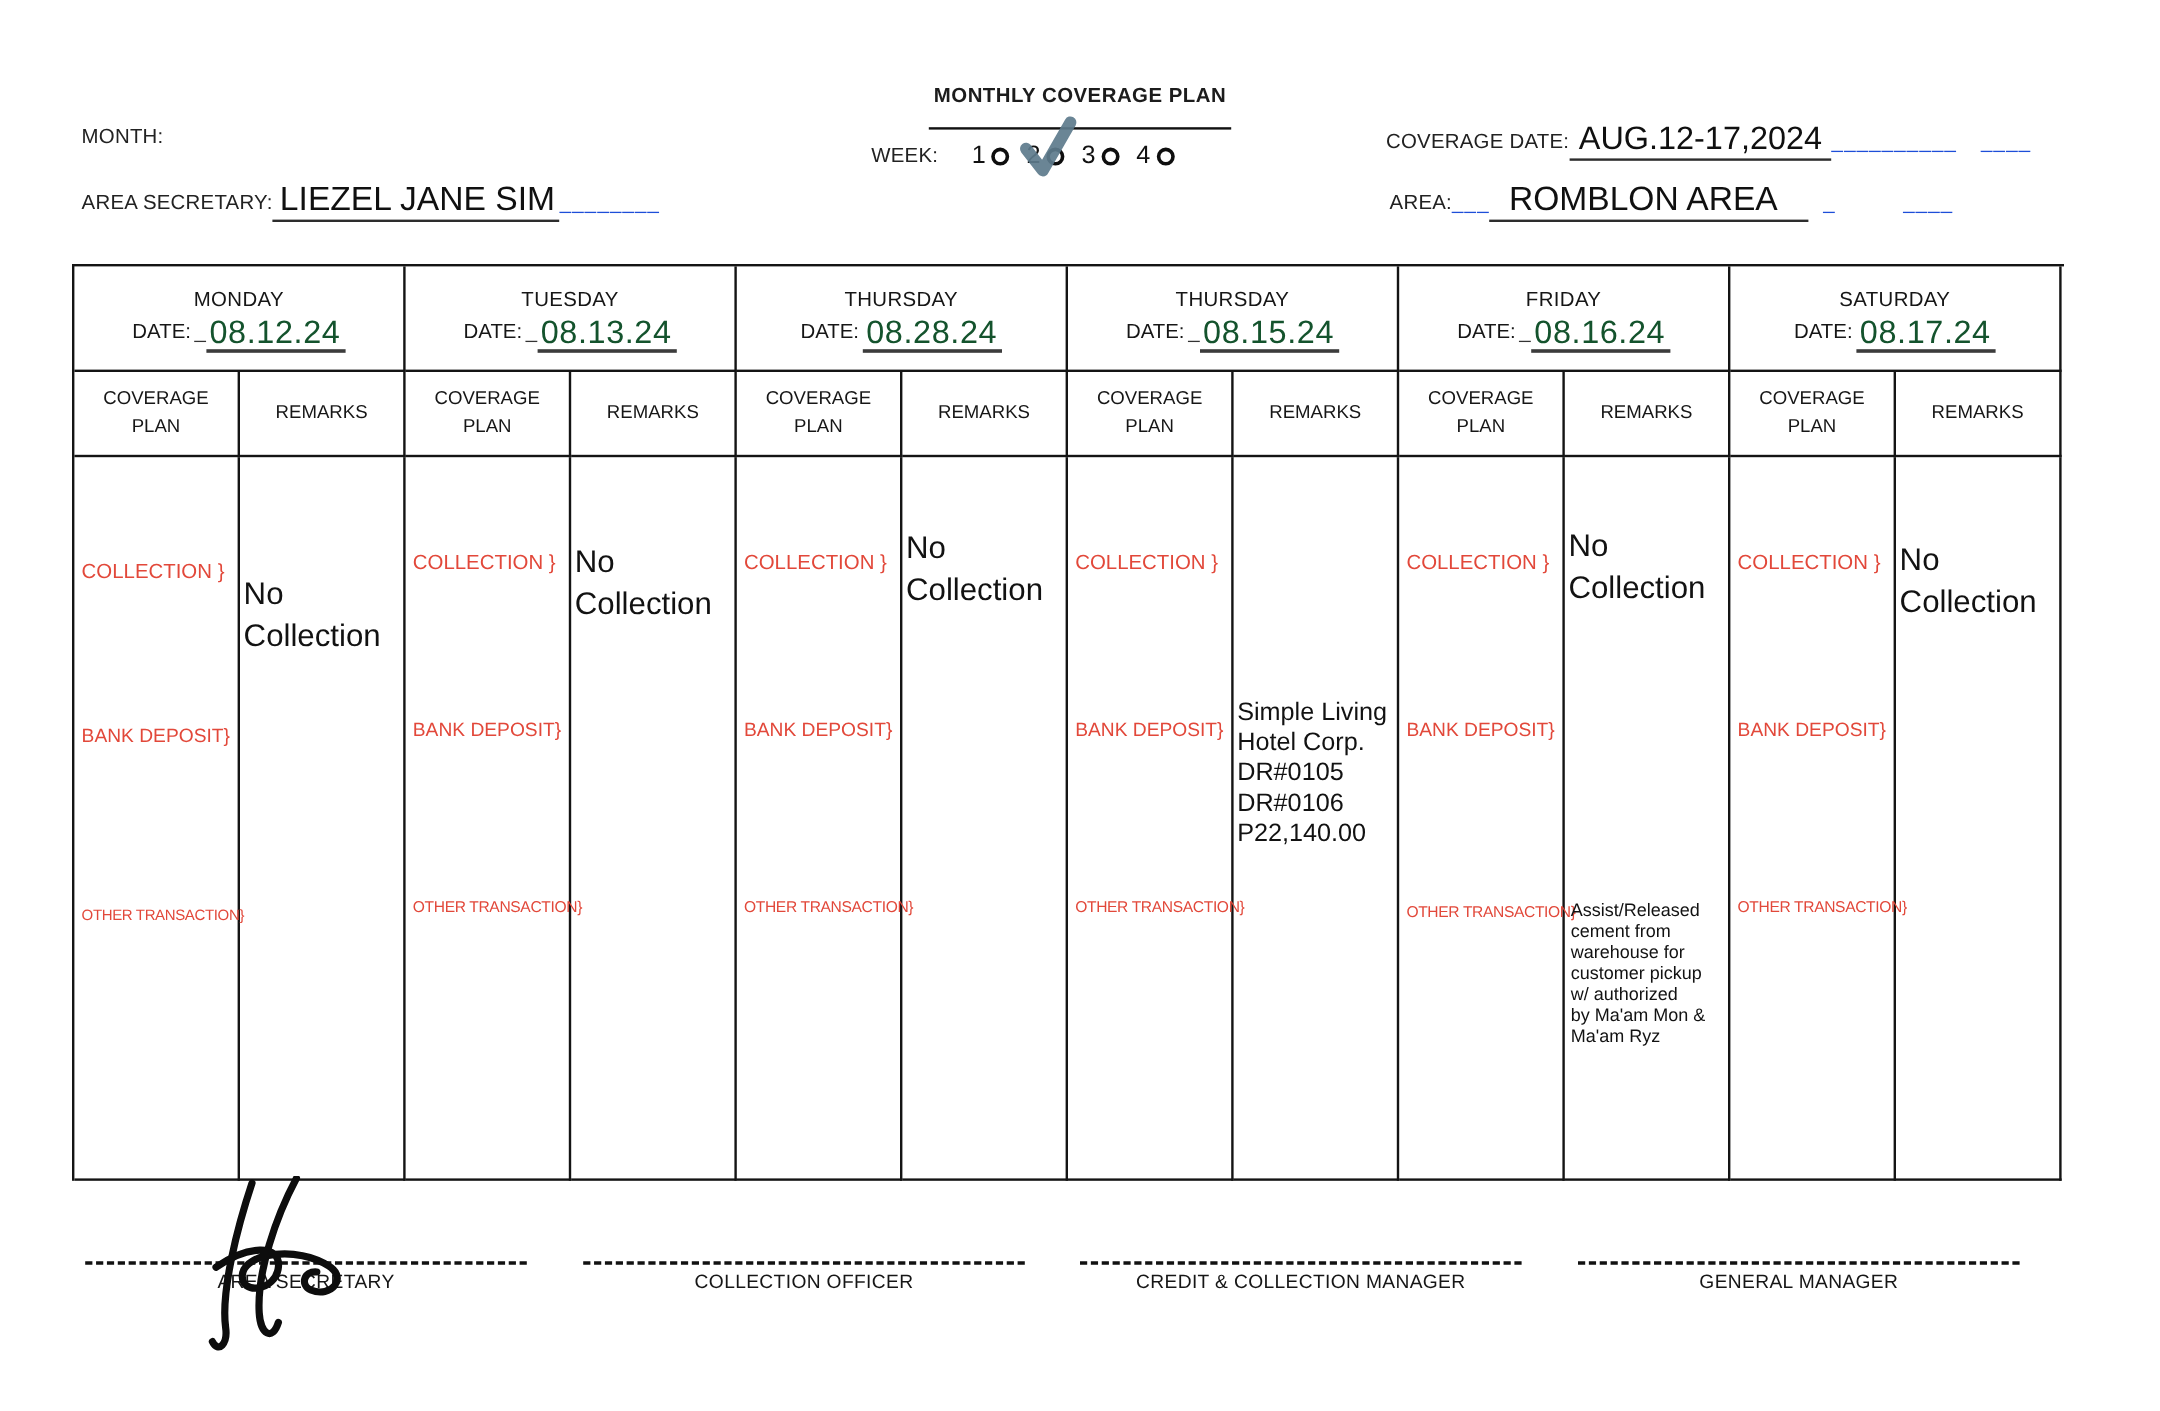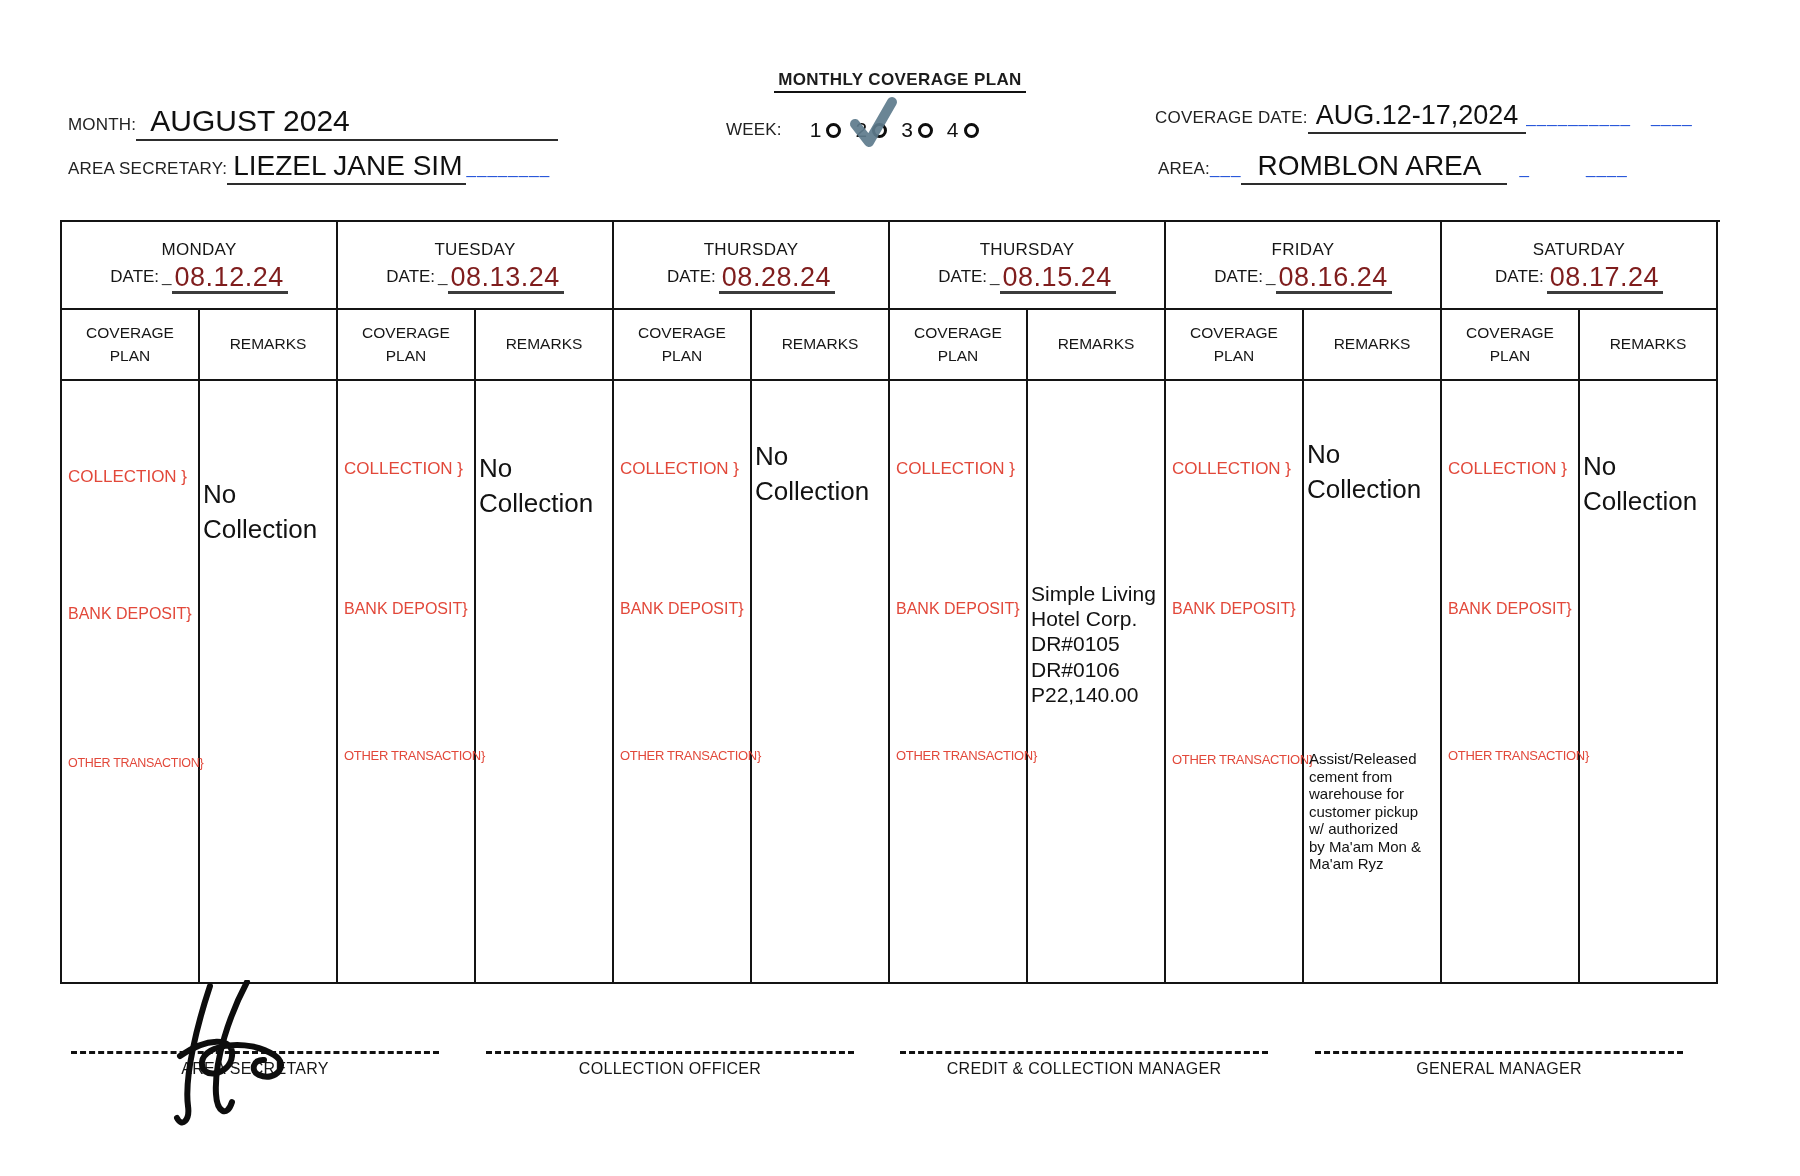"MONTHLY COVERAGE PLAN" .title { padding: 0 4px 1px 4px -> 0 4px 16px 4px }
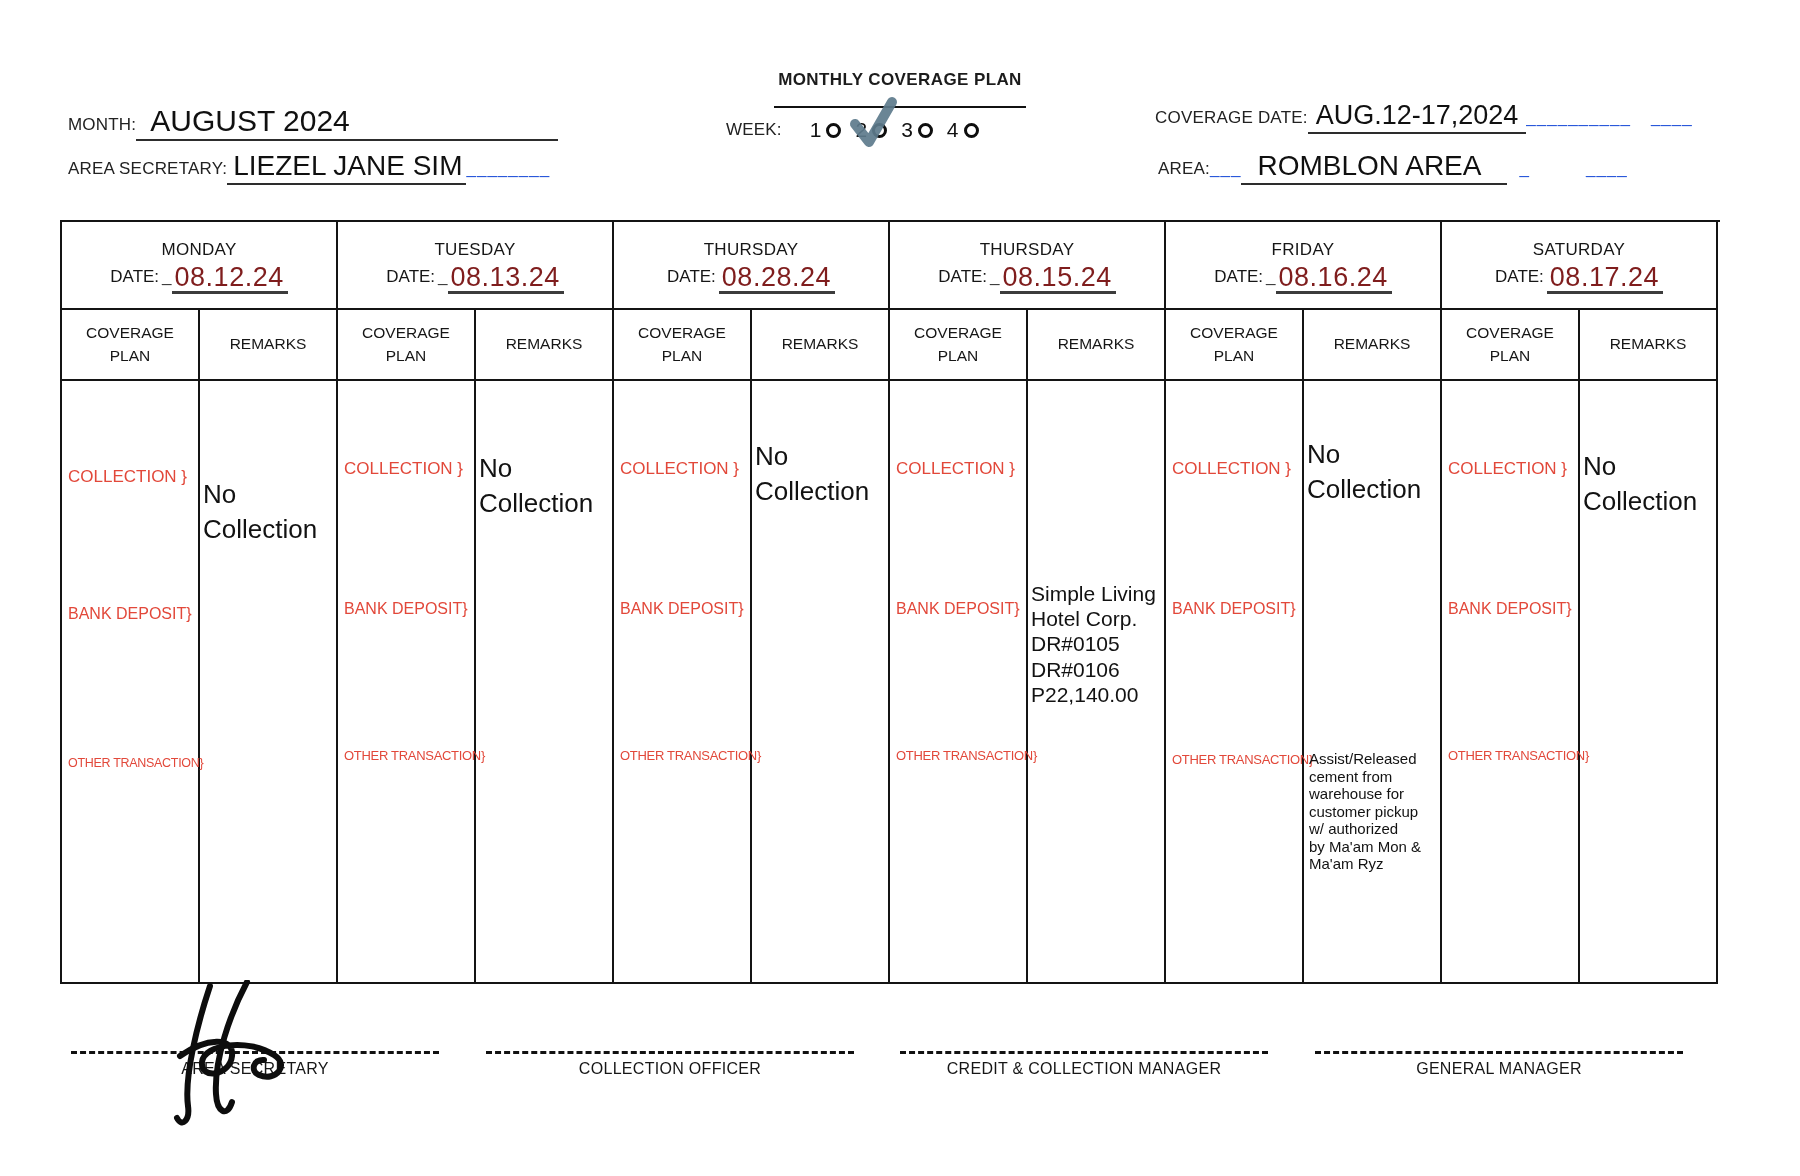"AUGUST 2024" span.fill-line { html: <span>AUGUST 2024</span> -> none }
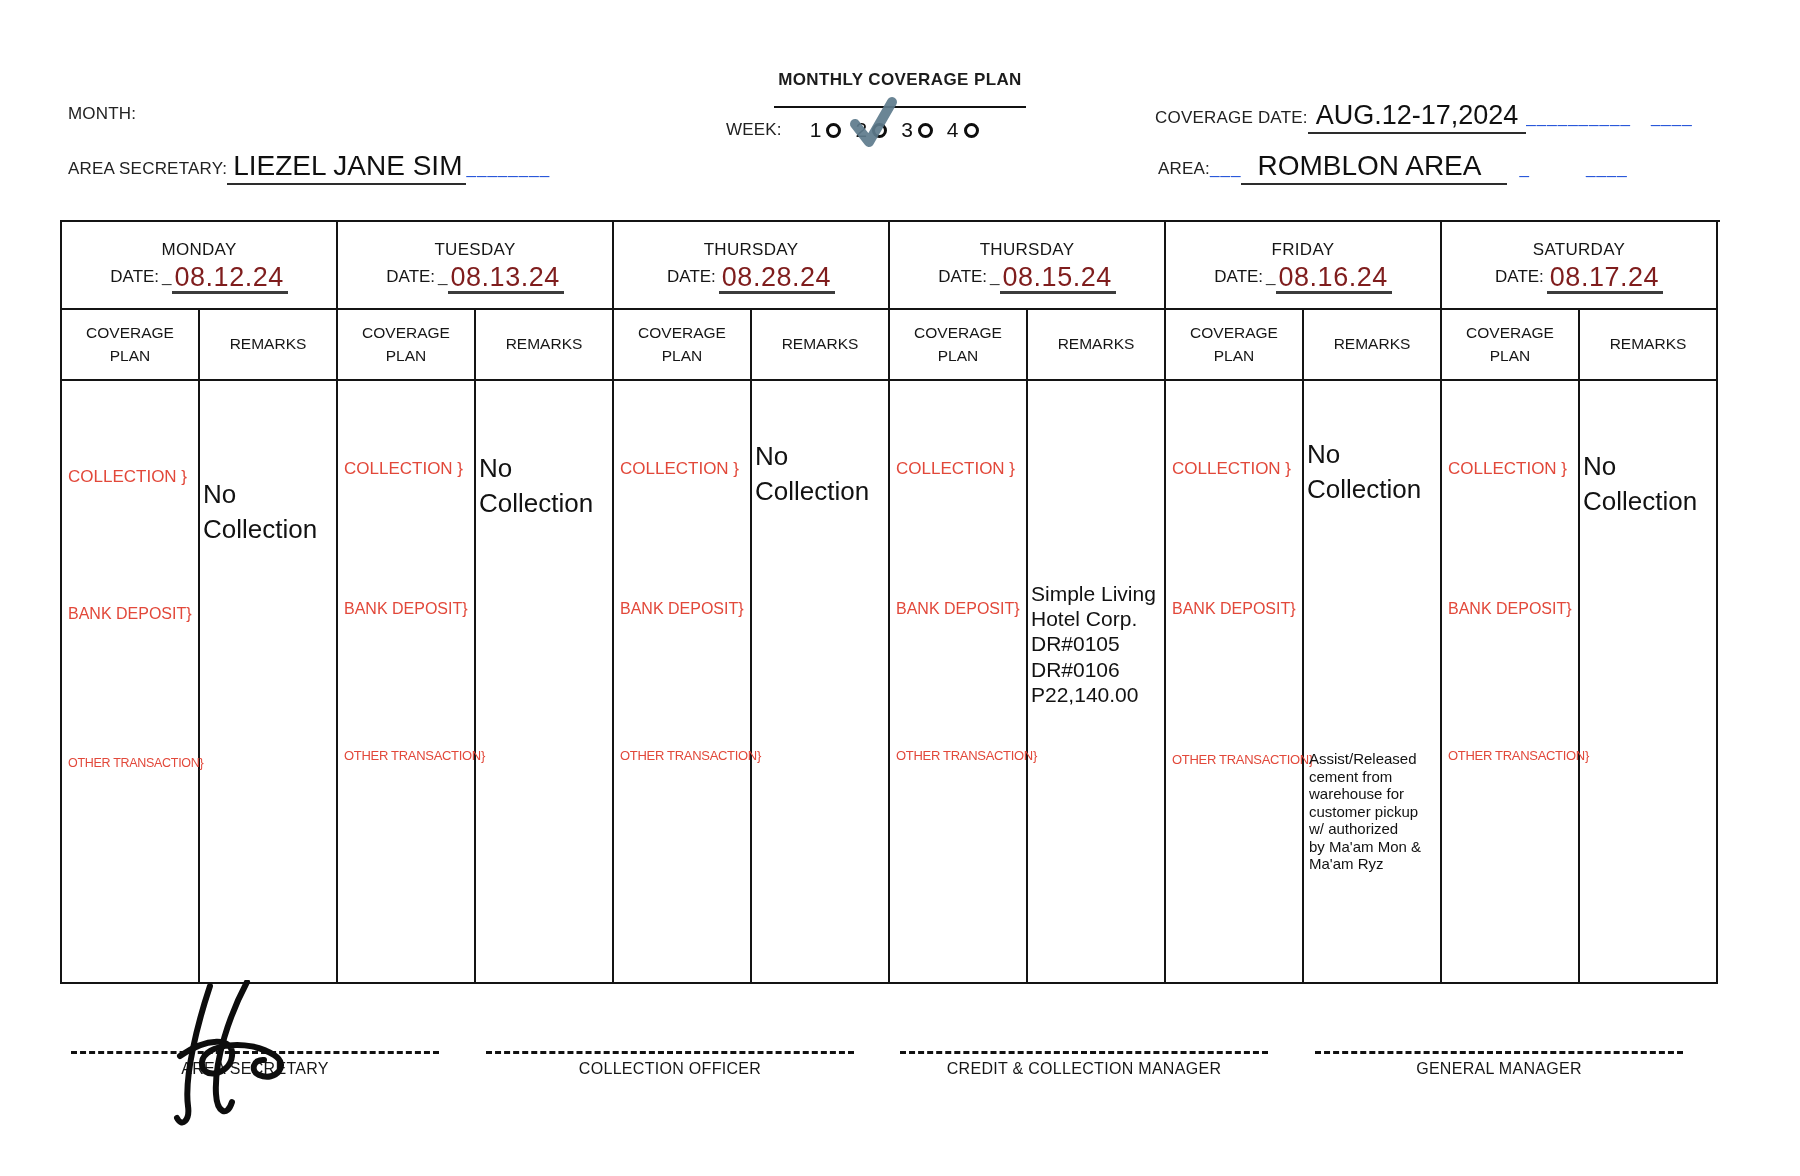"08.12.24" .date-value { color: #7f1d1d -> #14532d }
